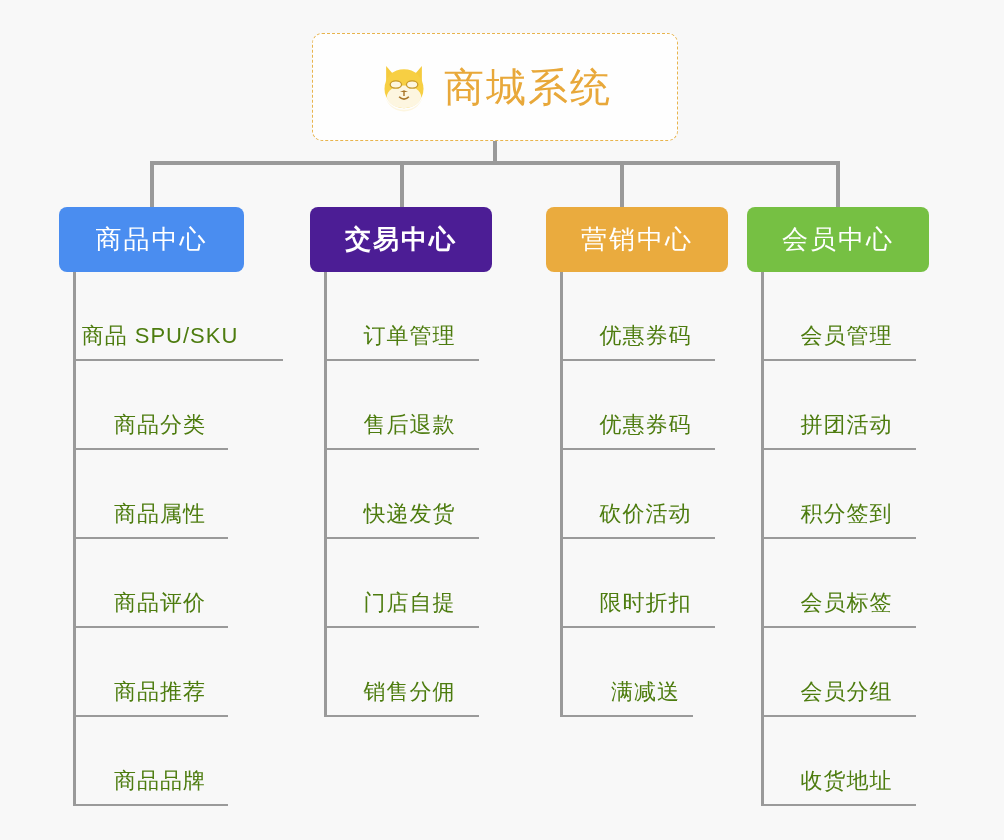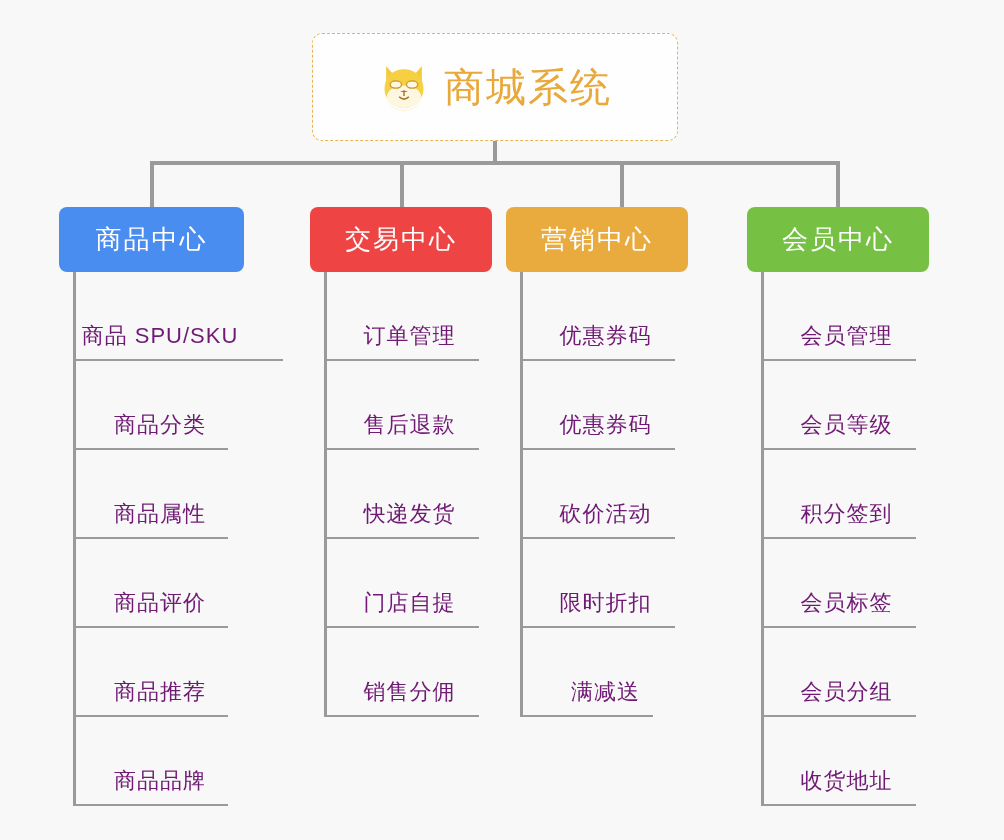"交易中心" div.col-header { background: #ef4444 -> #4c1d95; font-weight: none -> bold }
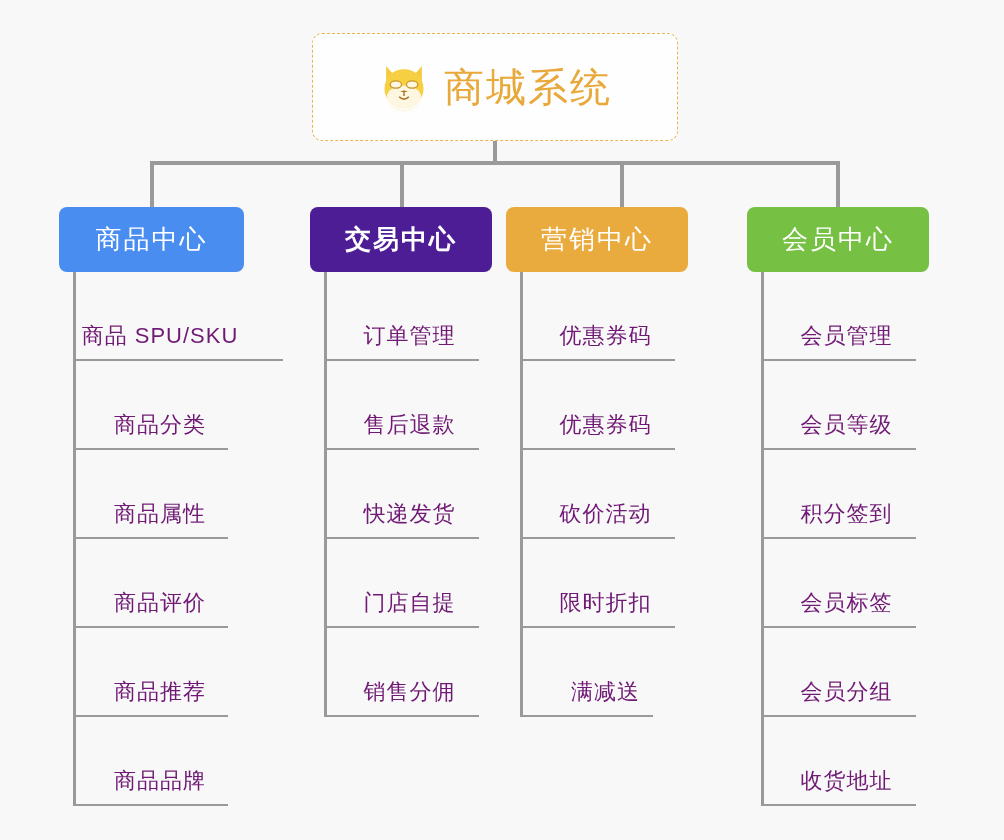"营销中心" div.column { left: 506px -> 546px }
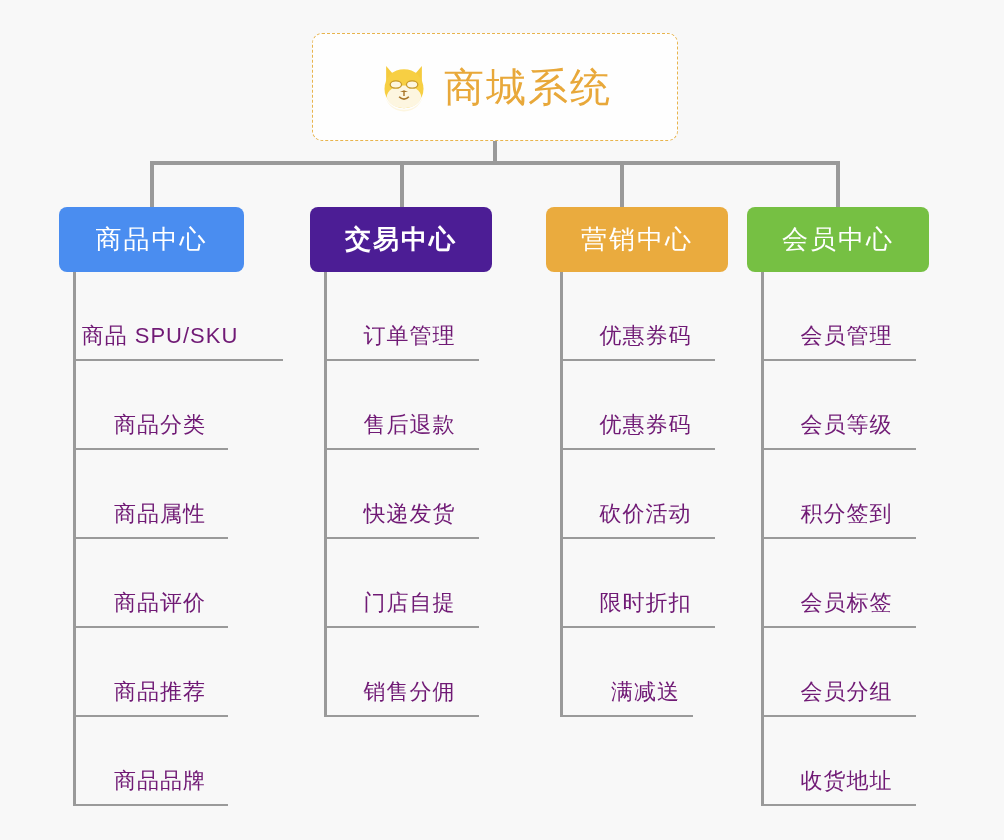"商品 SPU/SKU" .leaf-label { color: #701a75 -> #4d7c0f }
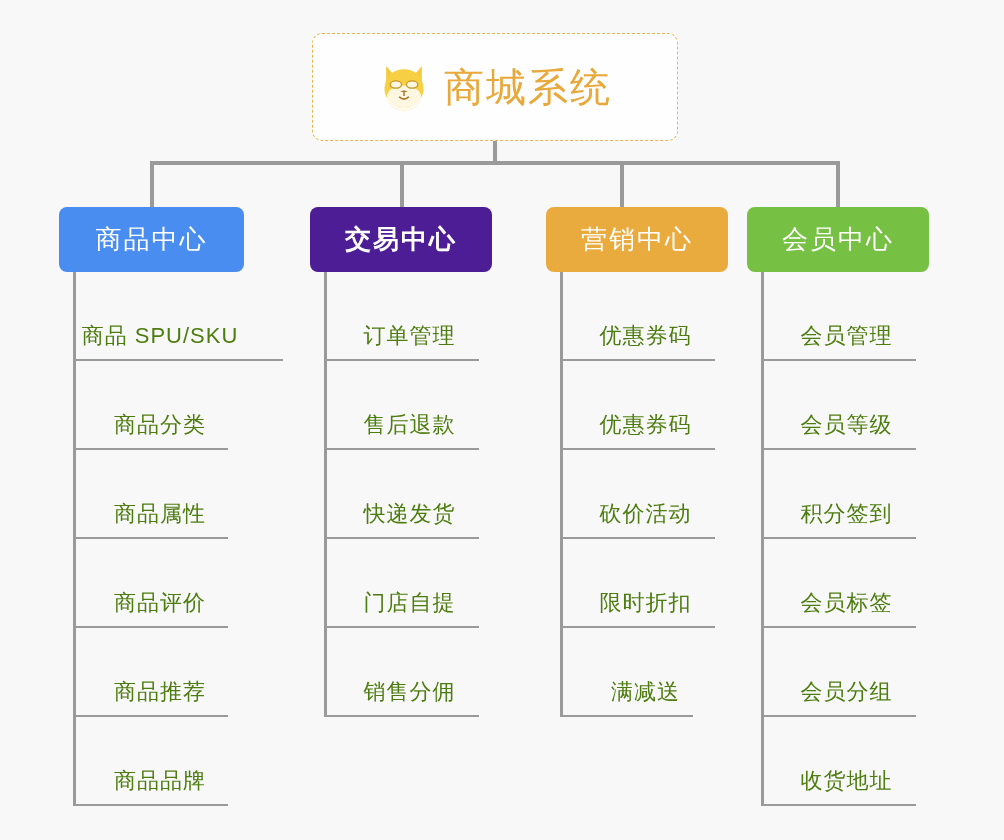"会员等级" span.leaf-label { text: 会员等级 -> 拼团活动 }
